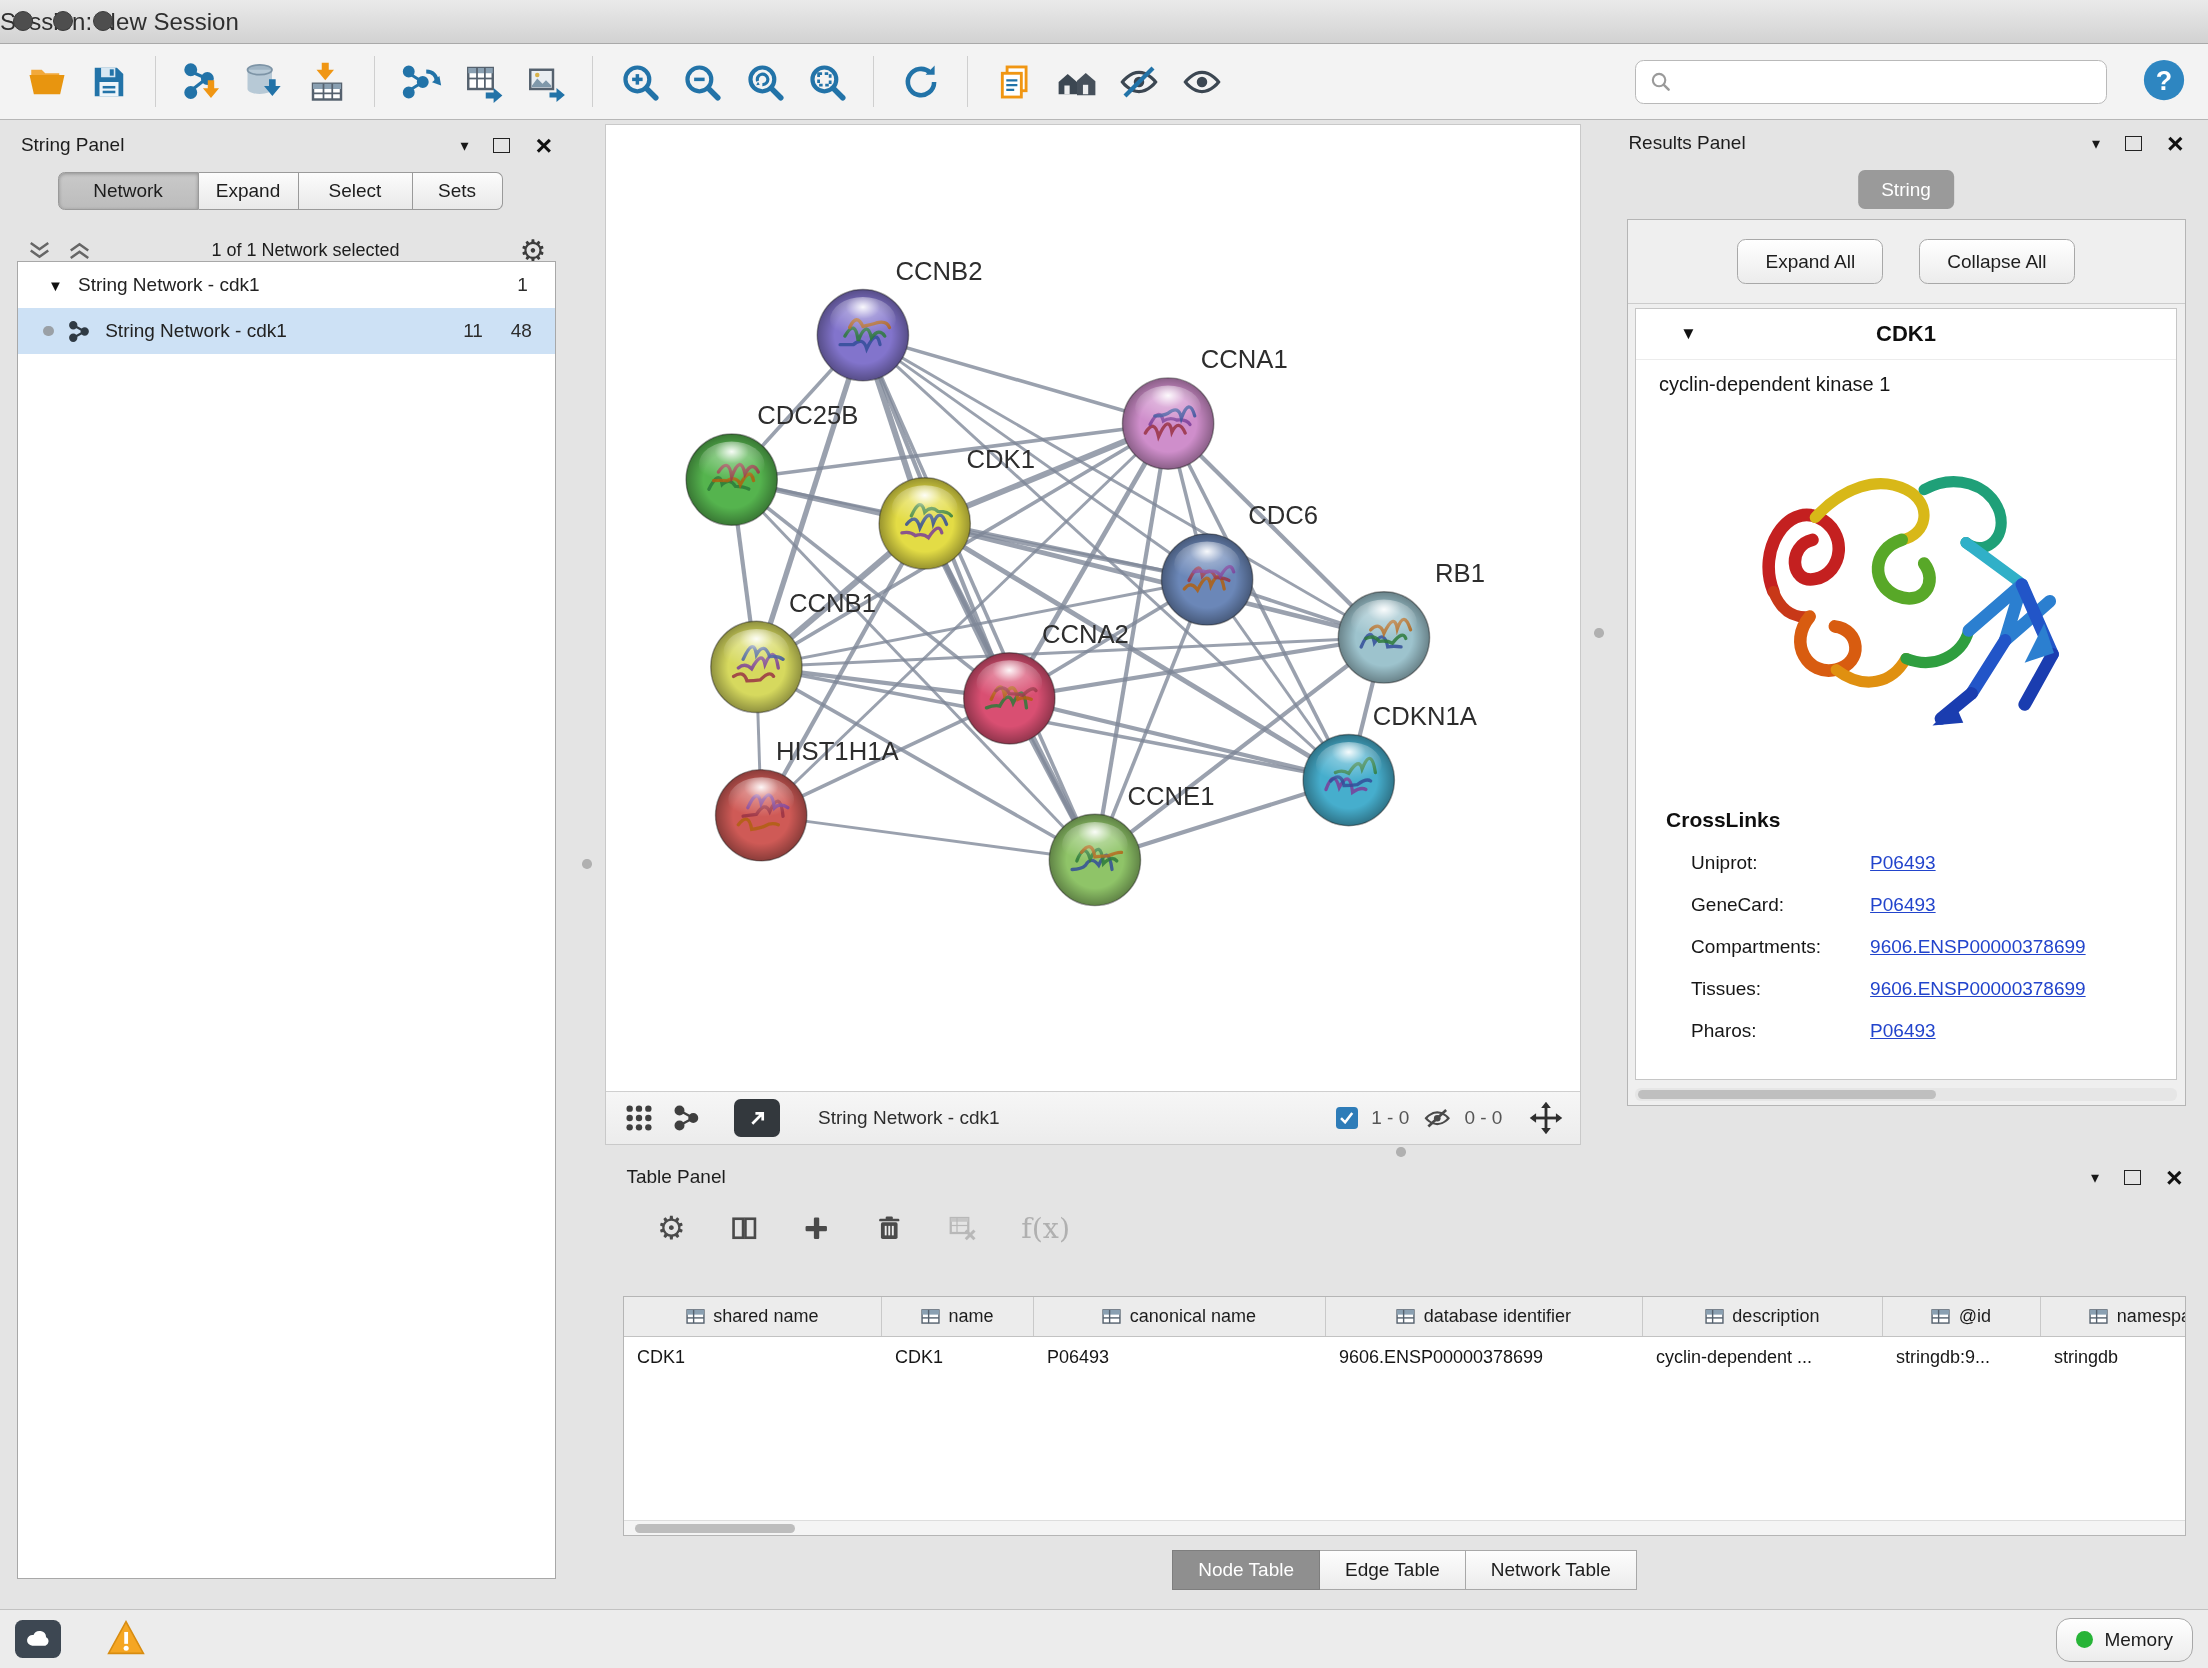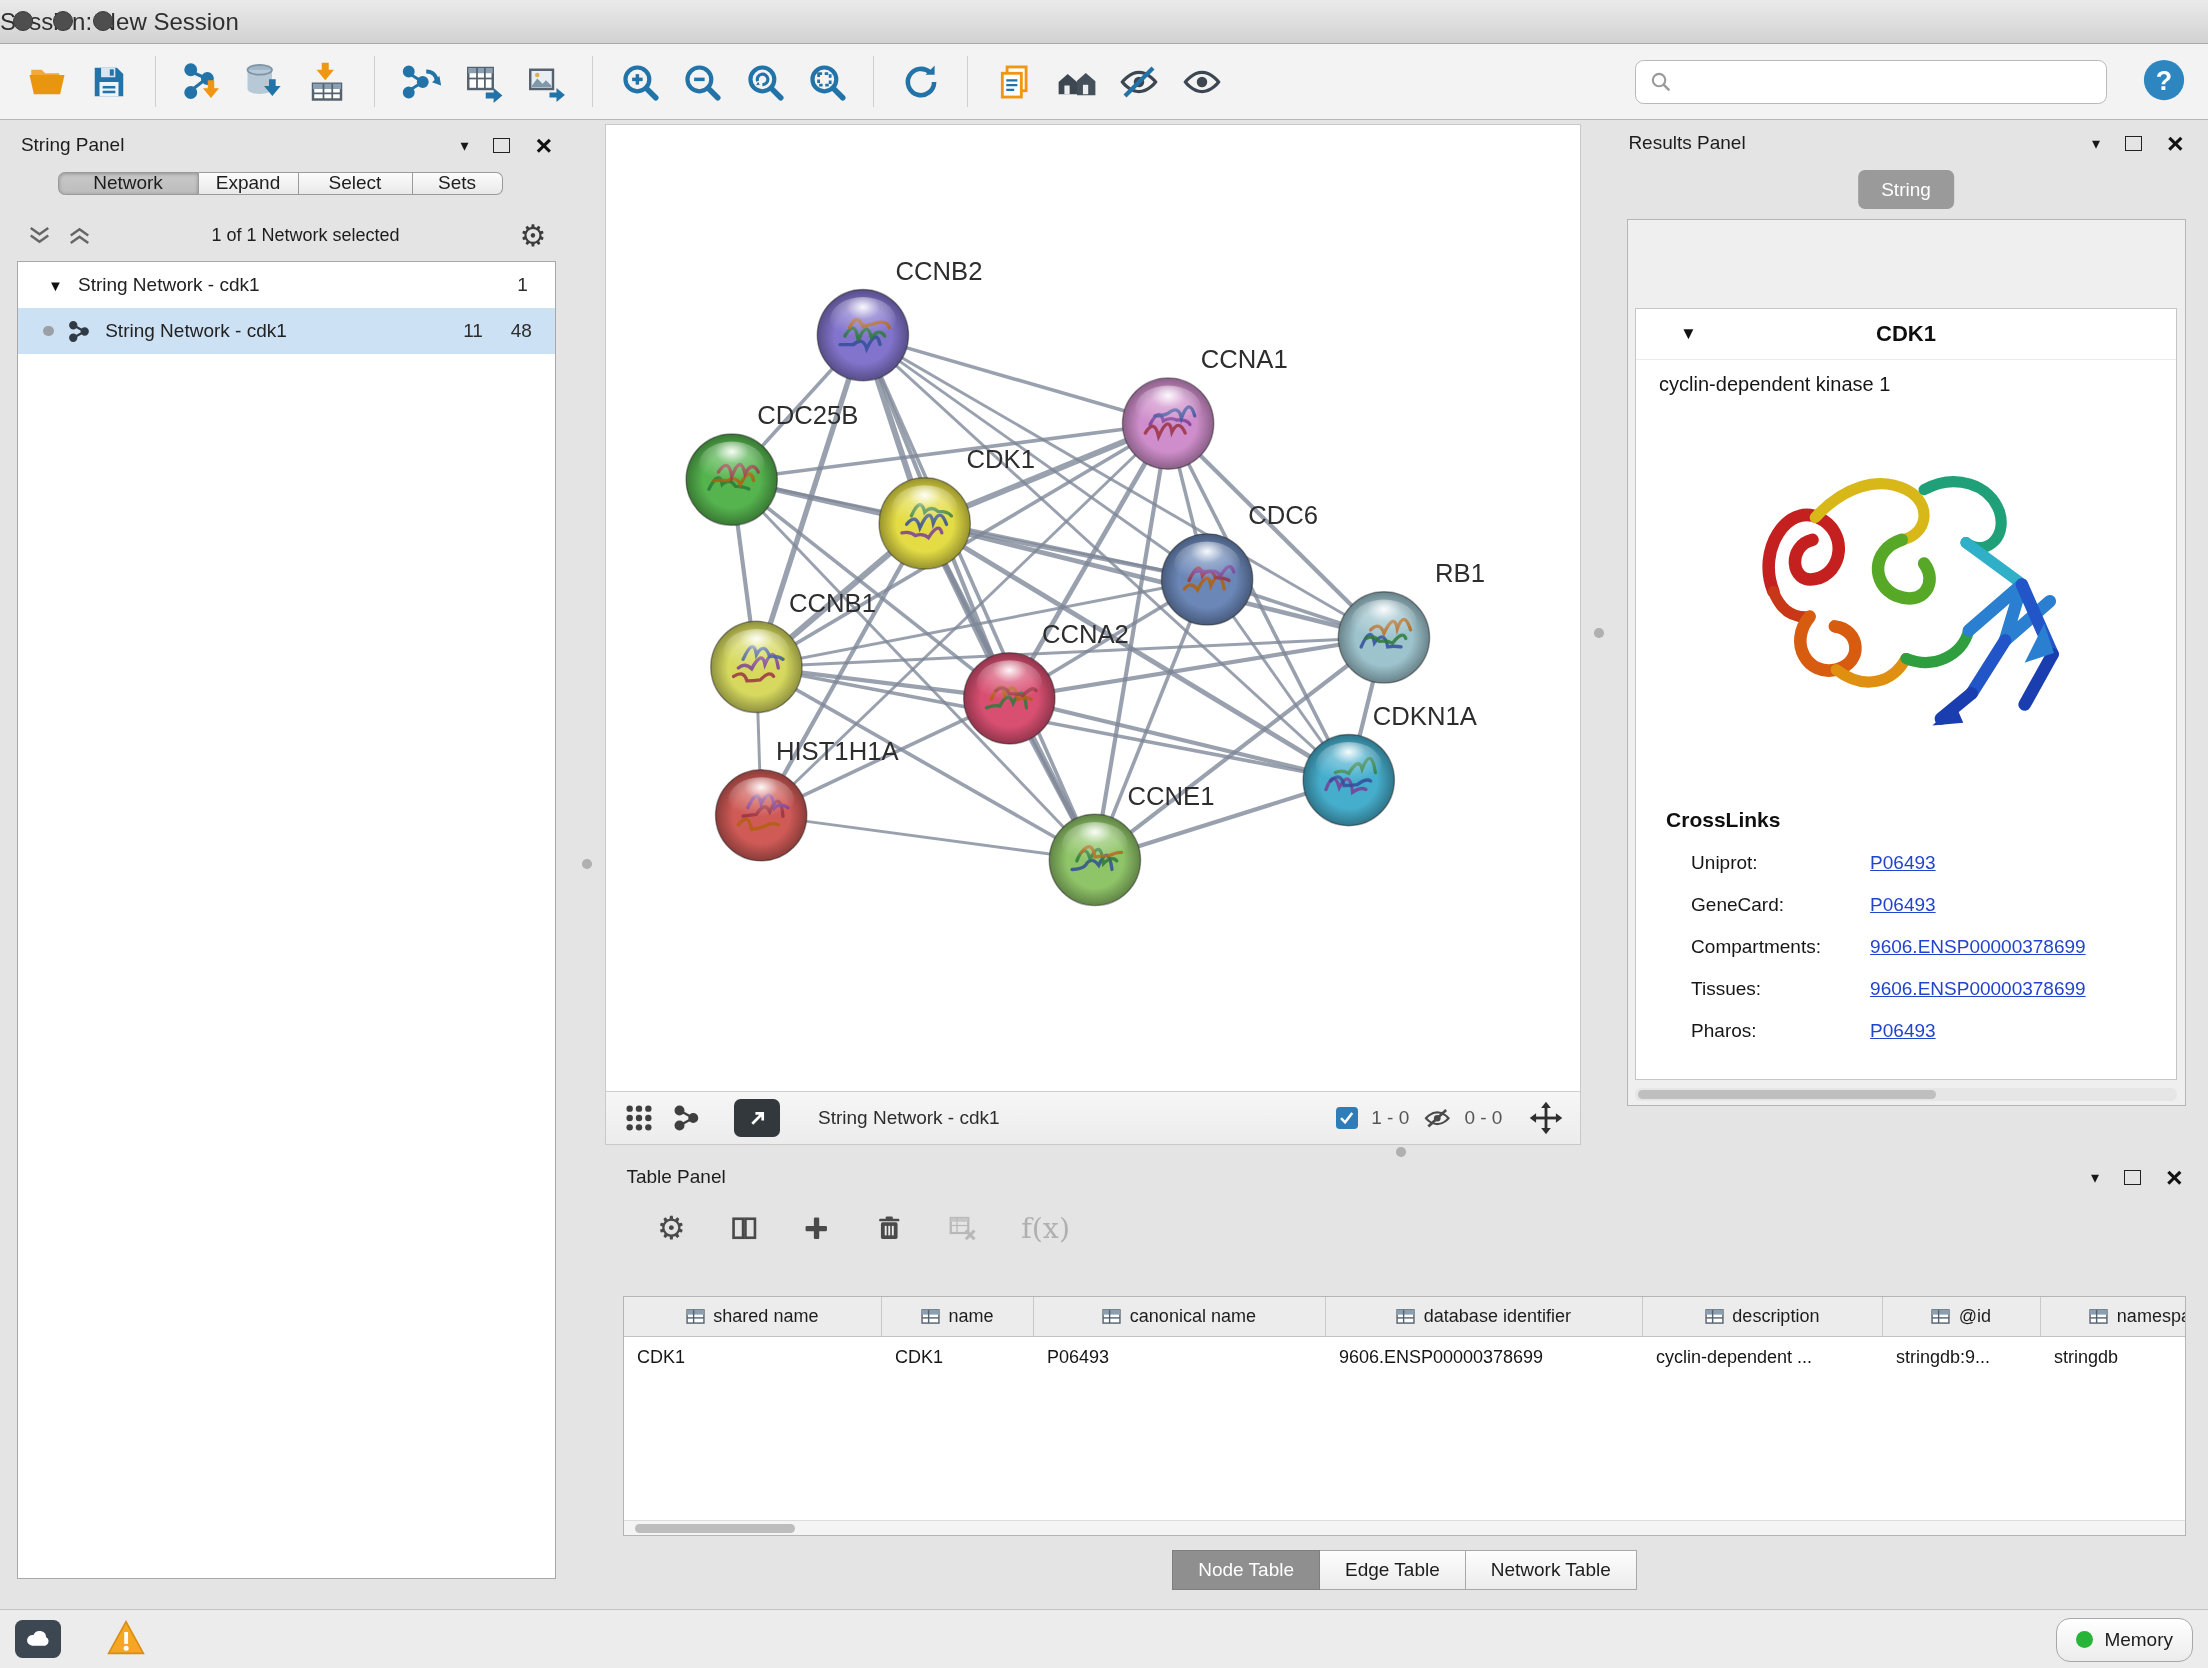"Network" .cp-tabs { height: 23px -> 38px }
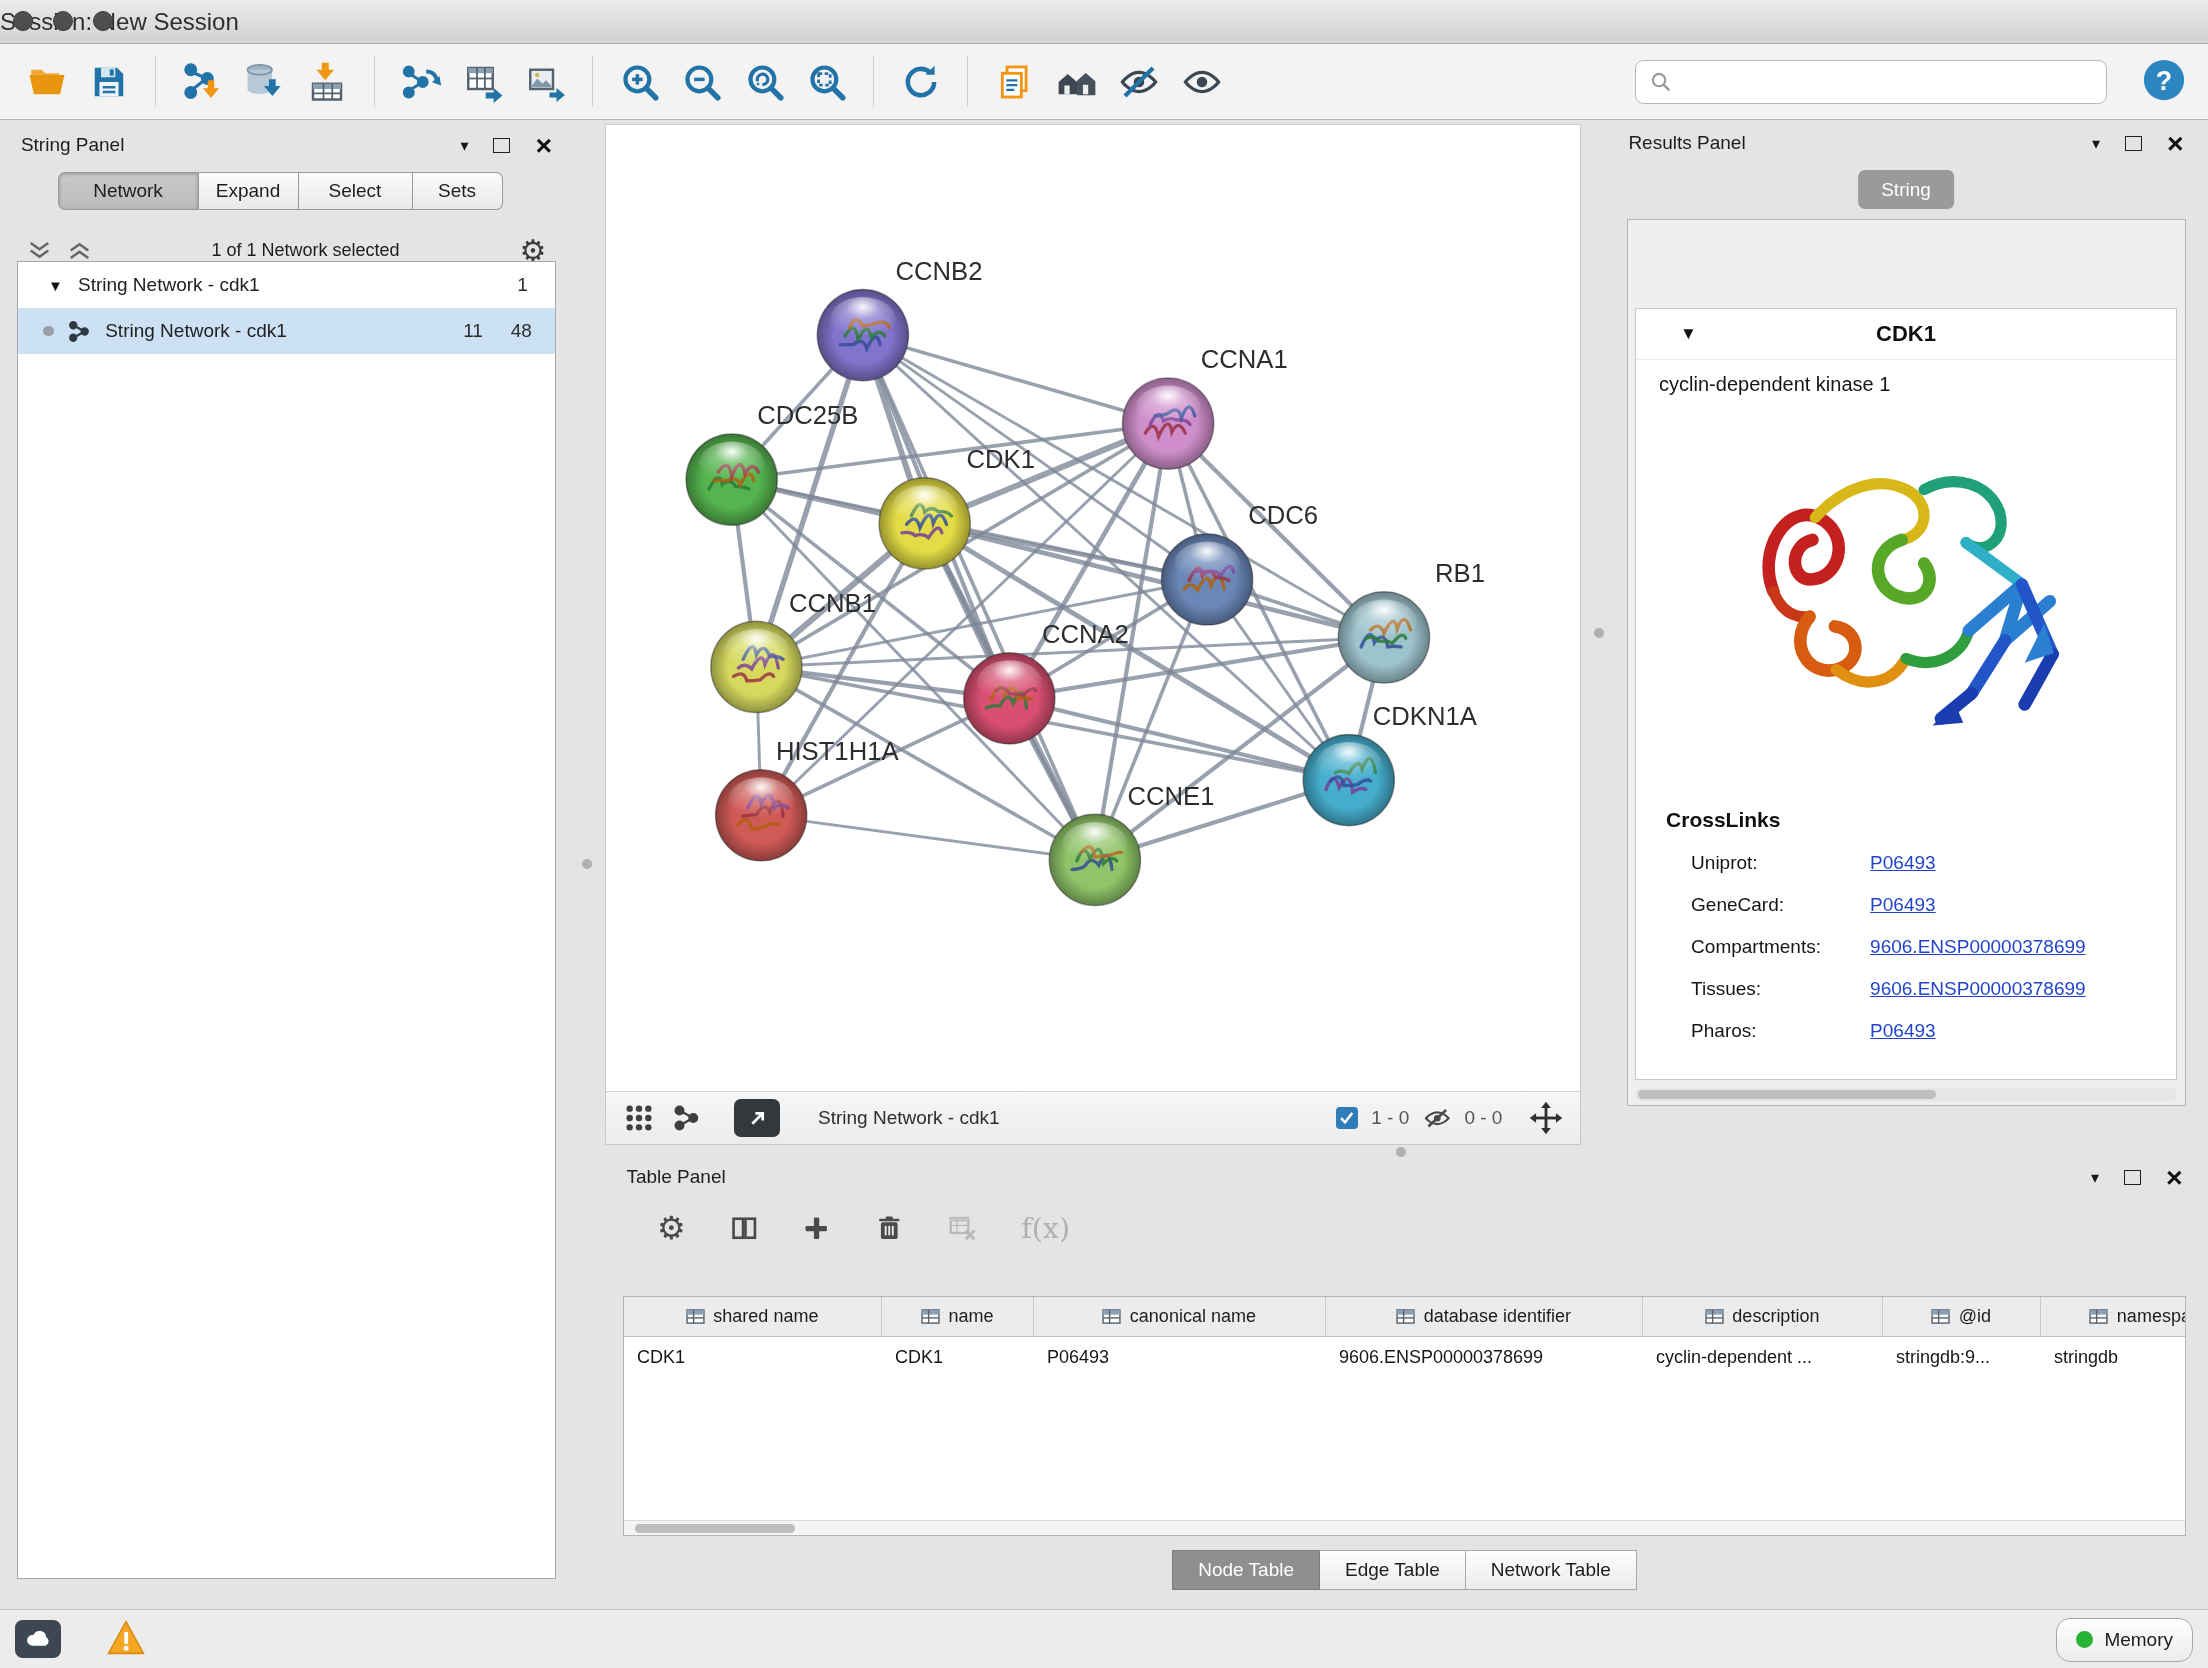"Expand All" div.rp-buttons { html: none -> <div> <button>Expand All</button> <button>Collapse All</button> </div> }
